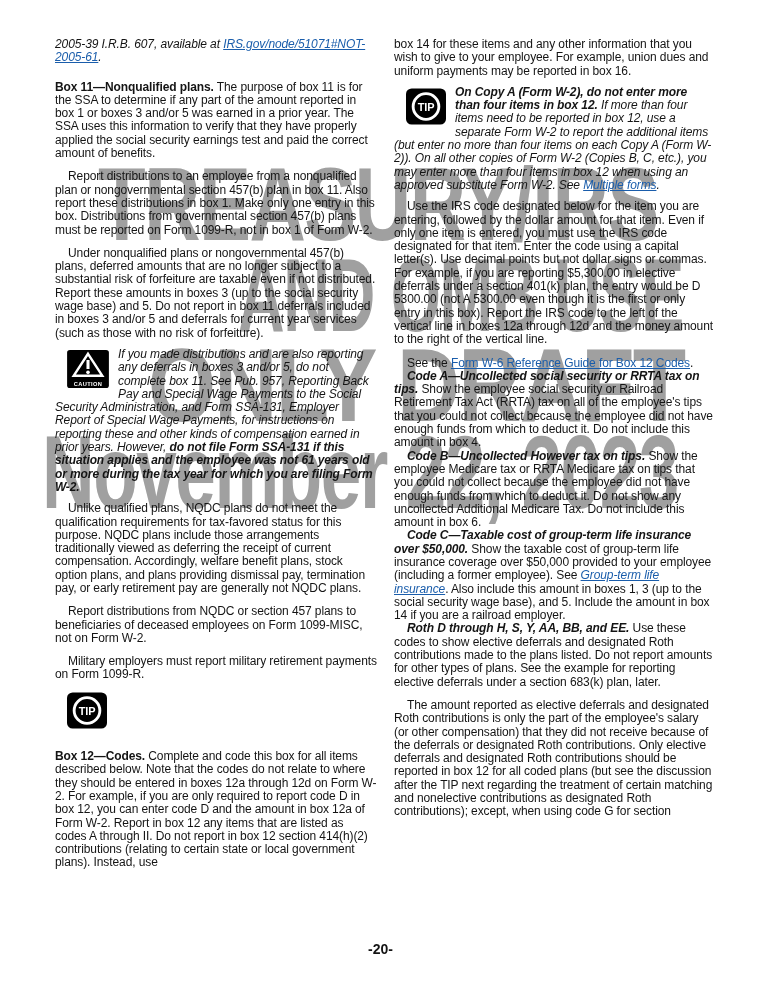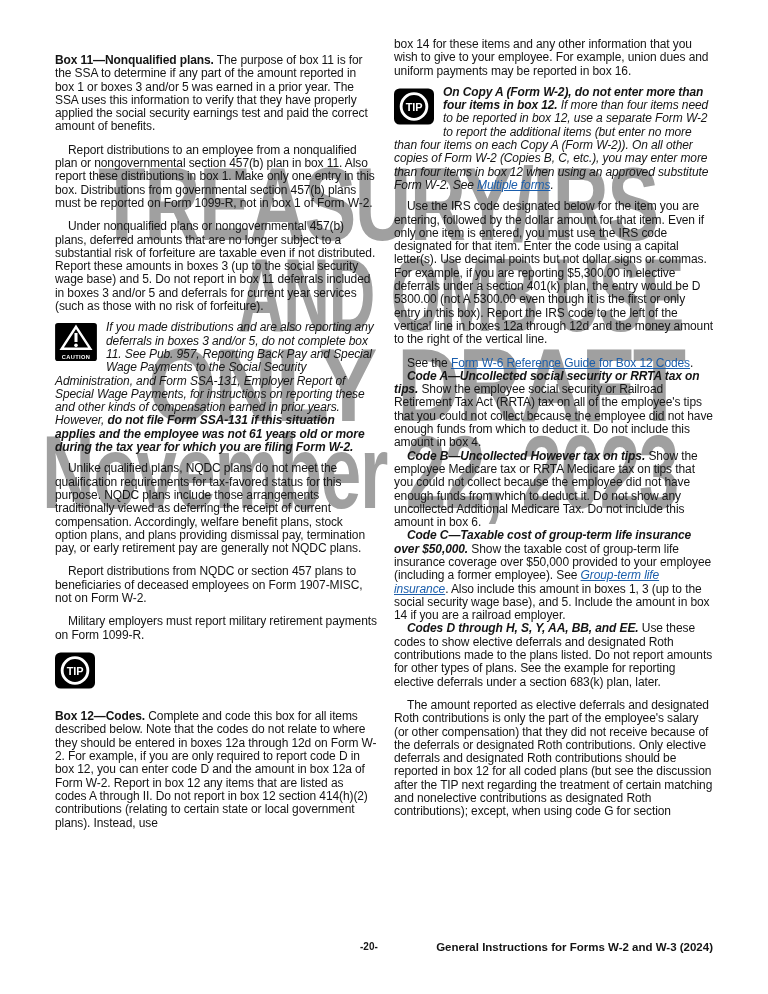"2005-39 I.R.B. 607, available at" p.it { html: none -> <p><span>2005-39 I.R.B. 607, available at </span><a>IRS.gov/node/51071#NOT-2005-61</a><span>.</span></p> }
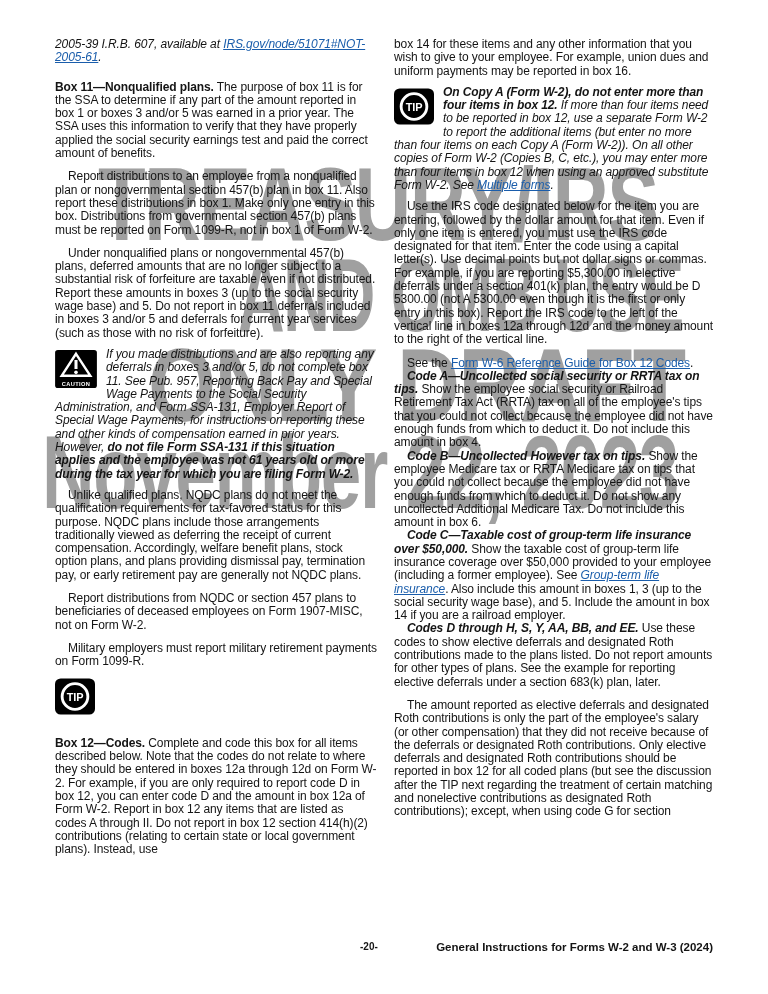"TIP" .icon-float { margin: 2px 9px 2px 0 -> 2px 9px 2px 12px }
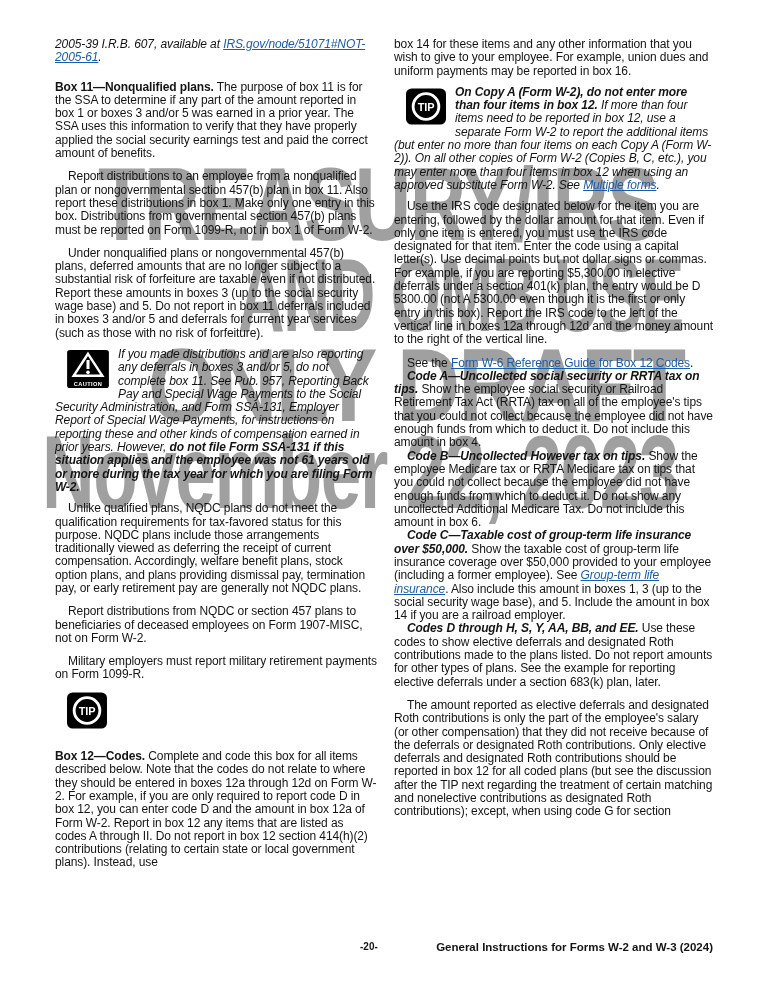"Report distributions from NQDC or" p.ind { text: 1907-MISC -> 1099-MISC }
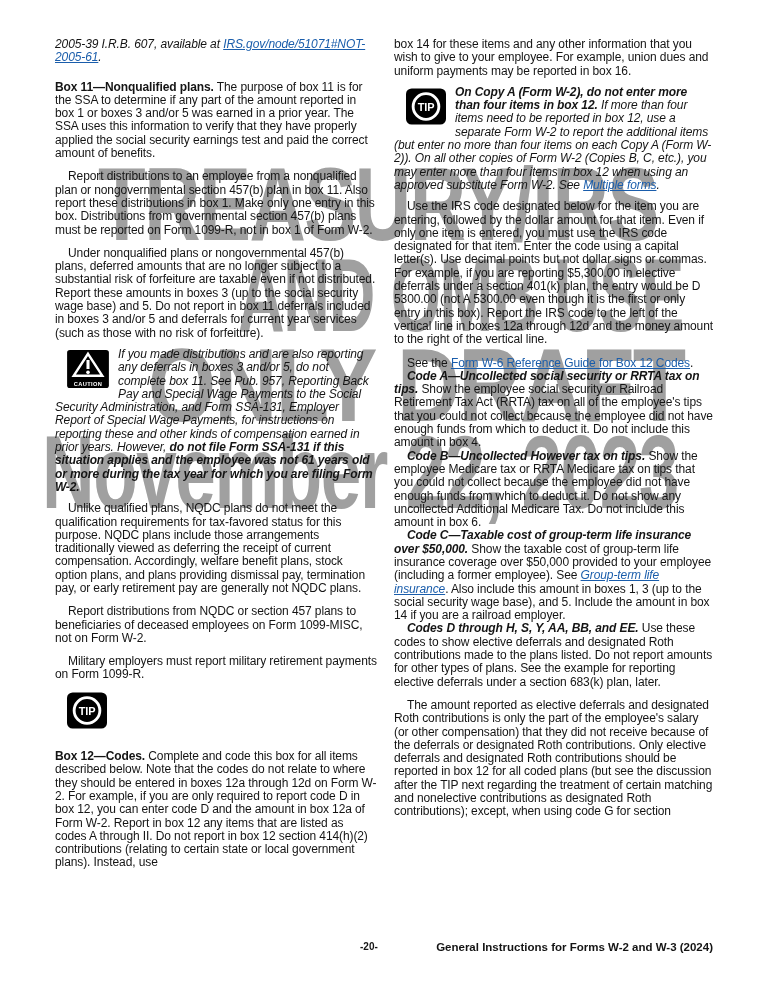"Codes D through H, S," span.bi { text: Codes -> Roth }
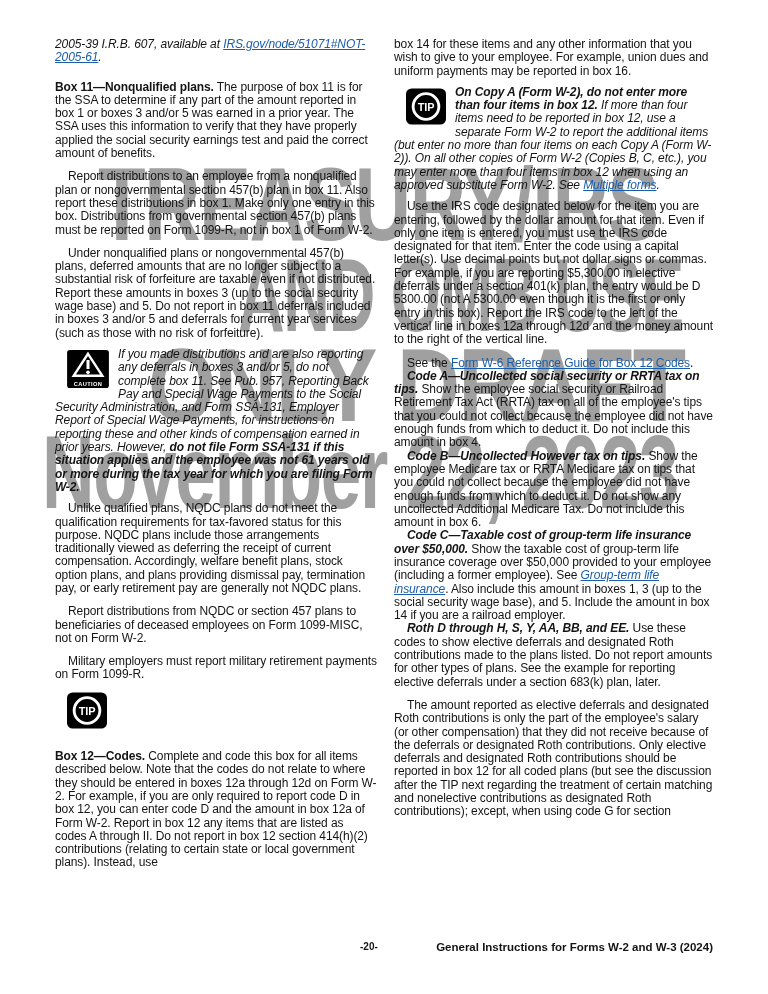"-20-" .footer-num { font-size: 10px -> 14px; left: 360px -> 368px }
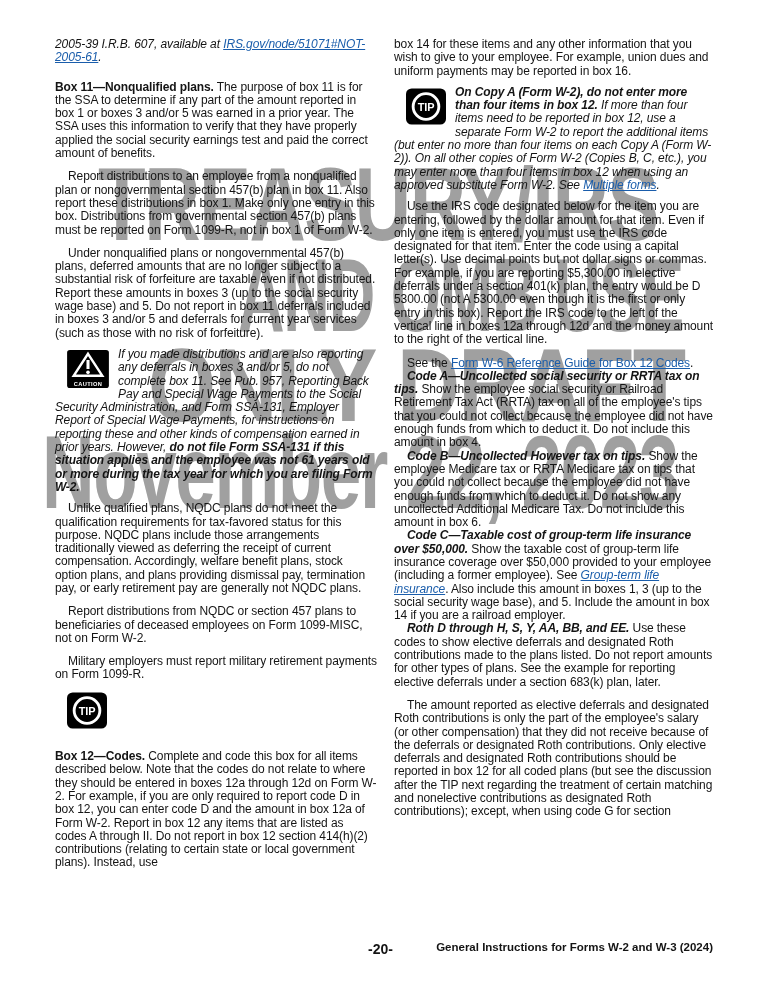"General Instructions for Forms W-2" div.footer-title { html: <div>General Instructions for Forms W-2 and W-3 (2024)</div> -> none }
